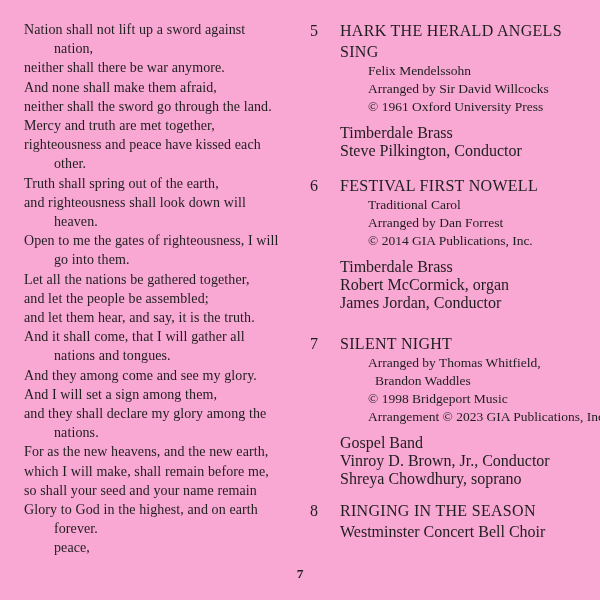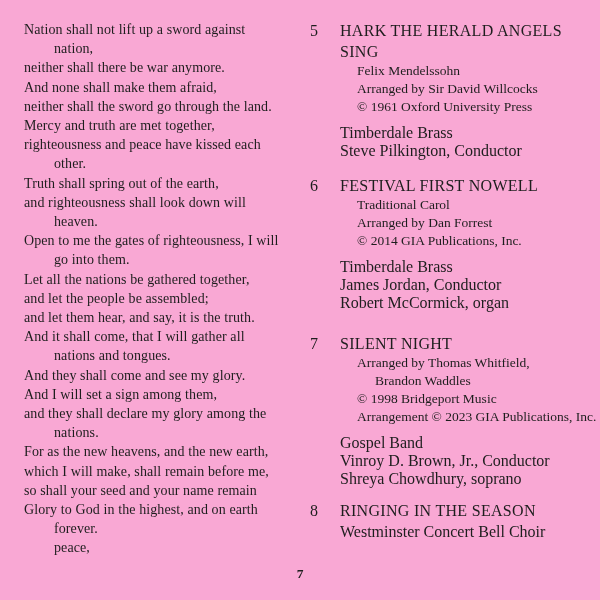"Felix Mendelssohn" .track-credit { margin-left: 17px -> 28px }
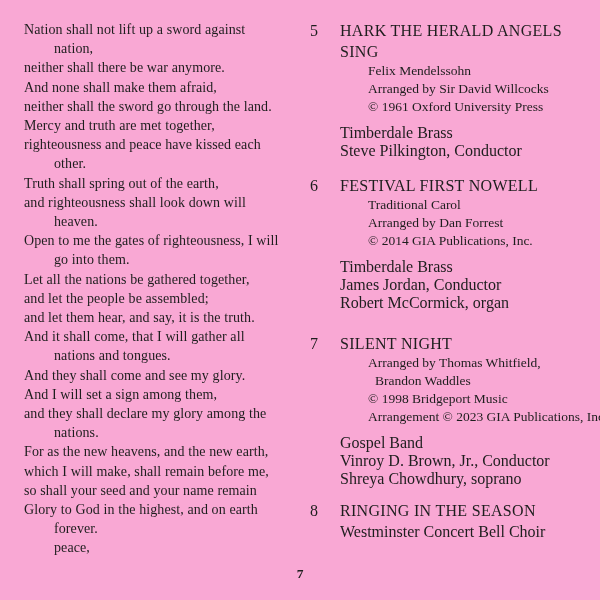"James Jordan, Conductor" div.track-performer { order: before "Robert McCormick, organ" -> after "Robert McCormick, organ" }
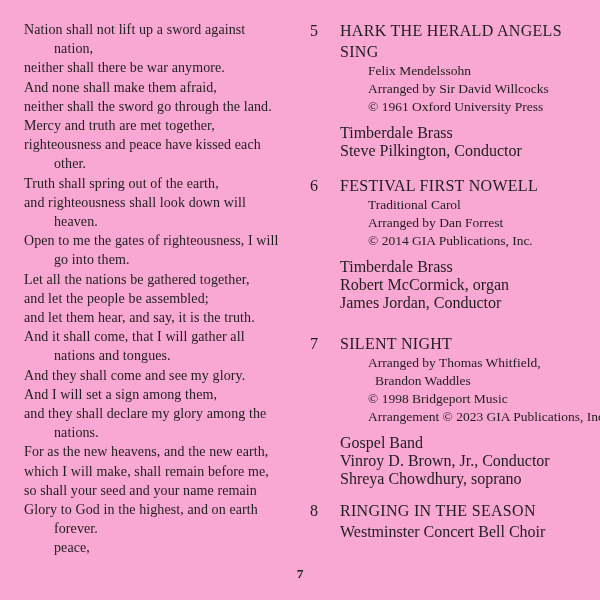"And they shall come and" div.scripture-line { text: shall -> among }
